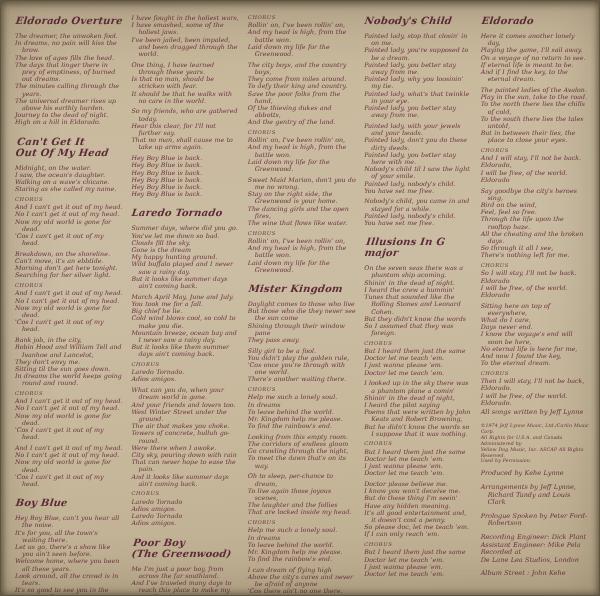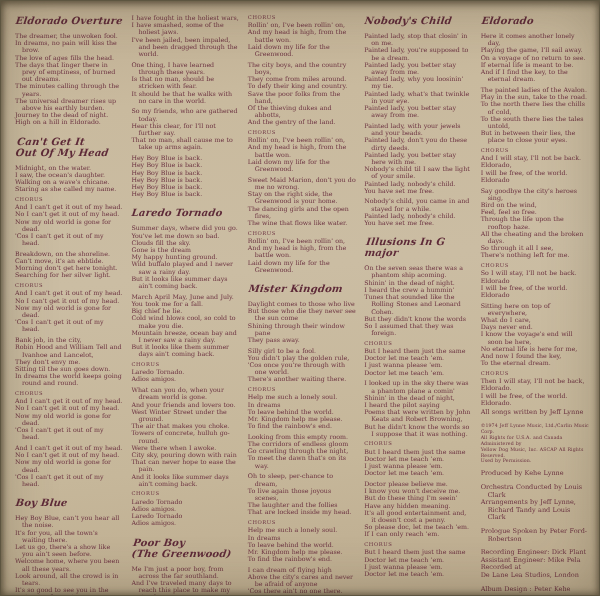"All songs written by Jeff" .stanza { font-style: none -> italic }
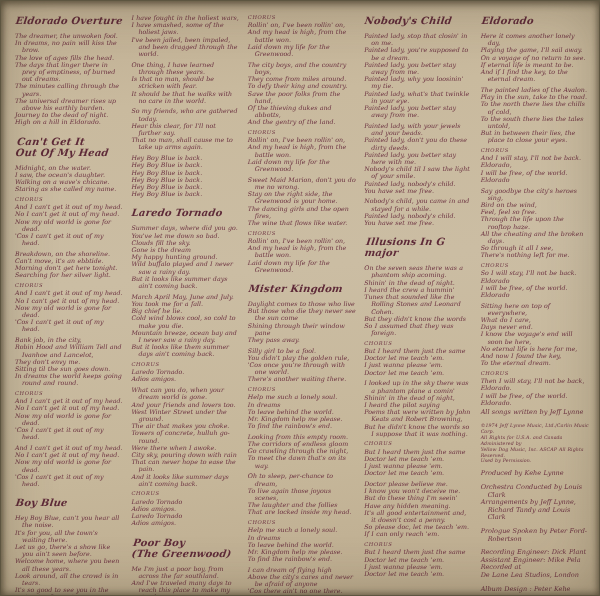"Orchestra Conducted by Louis Clark" div.line { html: <div>Orchestra Conducted by Louis Clark</div> -> none }
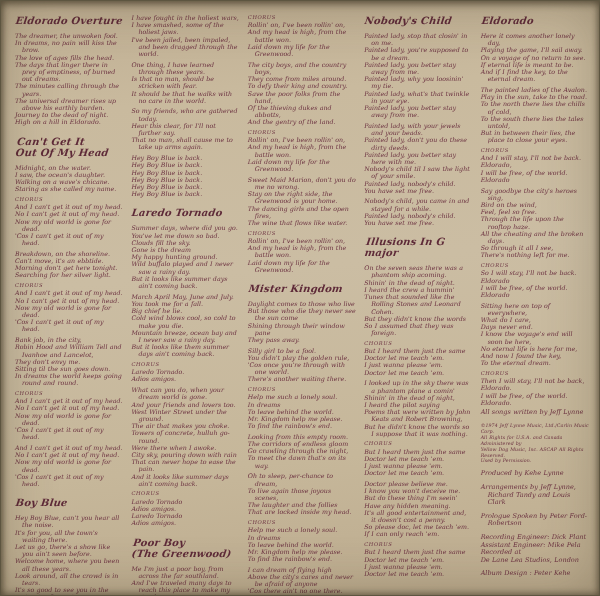"Album Design : Peter Kehe" div.line { text: Design : Peter -> Street : John }
